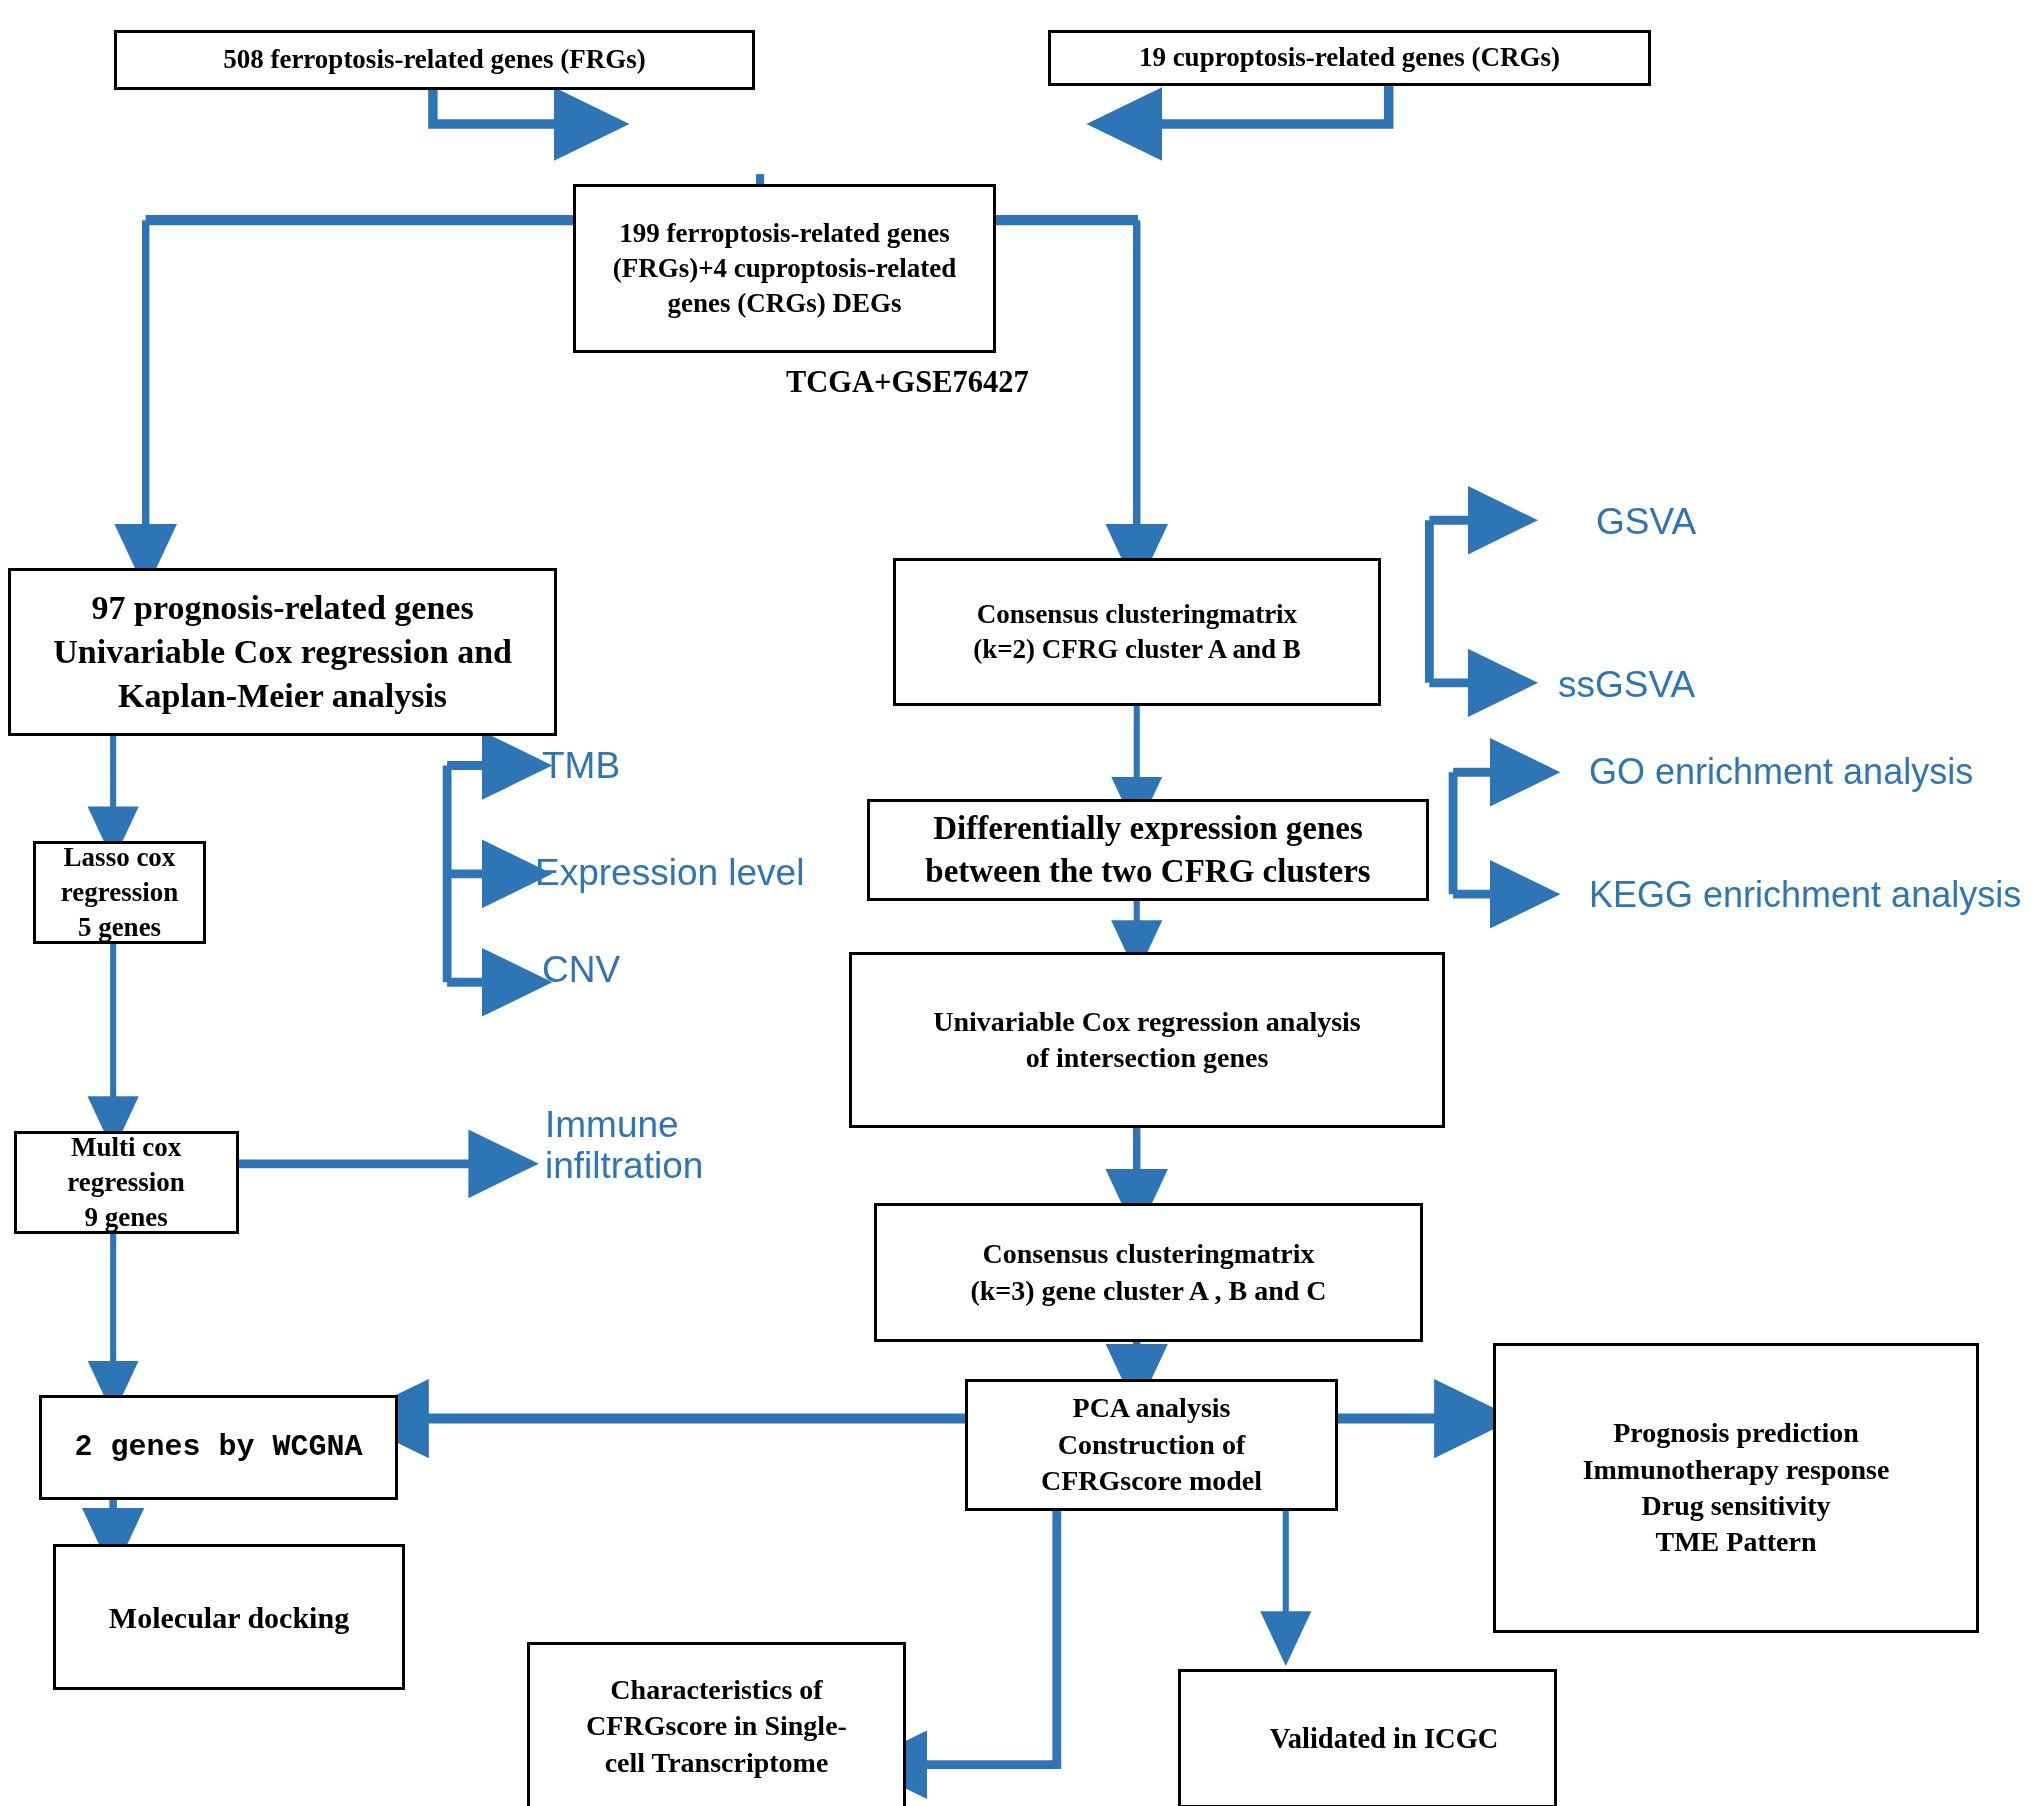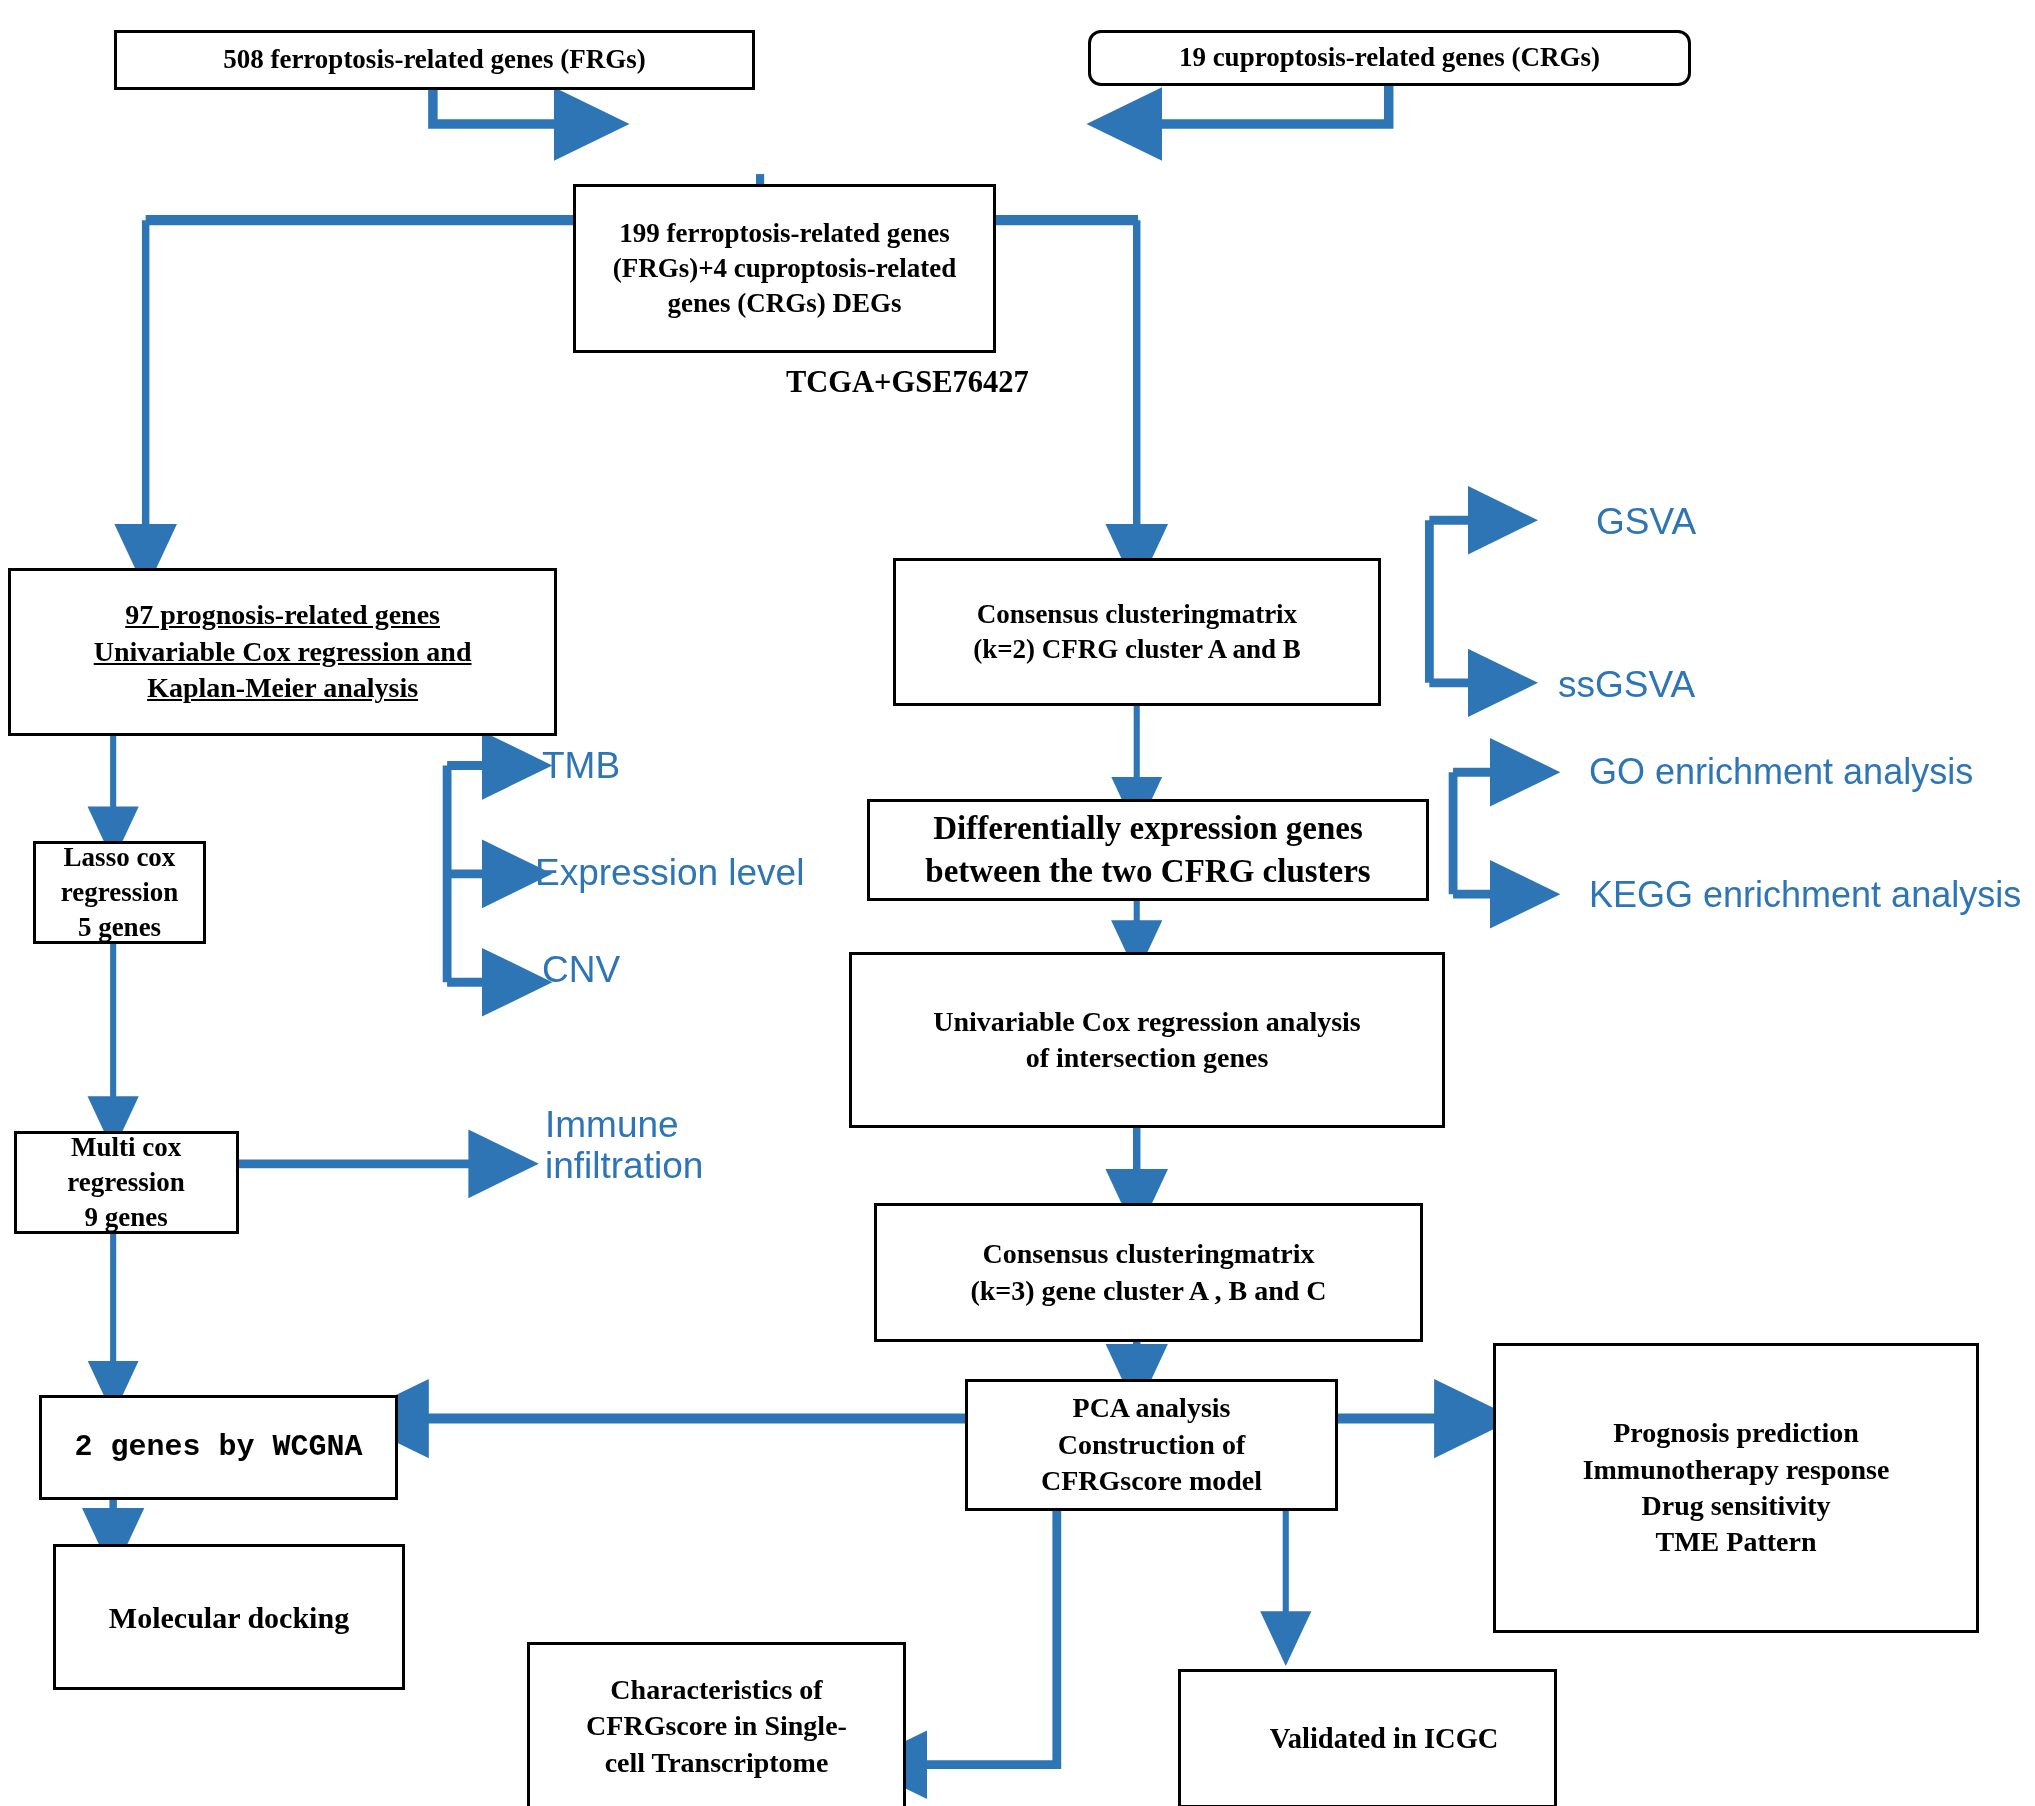"19 cuproptosis-related genes (CRGs)" div.node-box { border-radius: 13px -> none; left: 1088px -> 1048px }
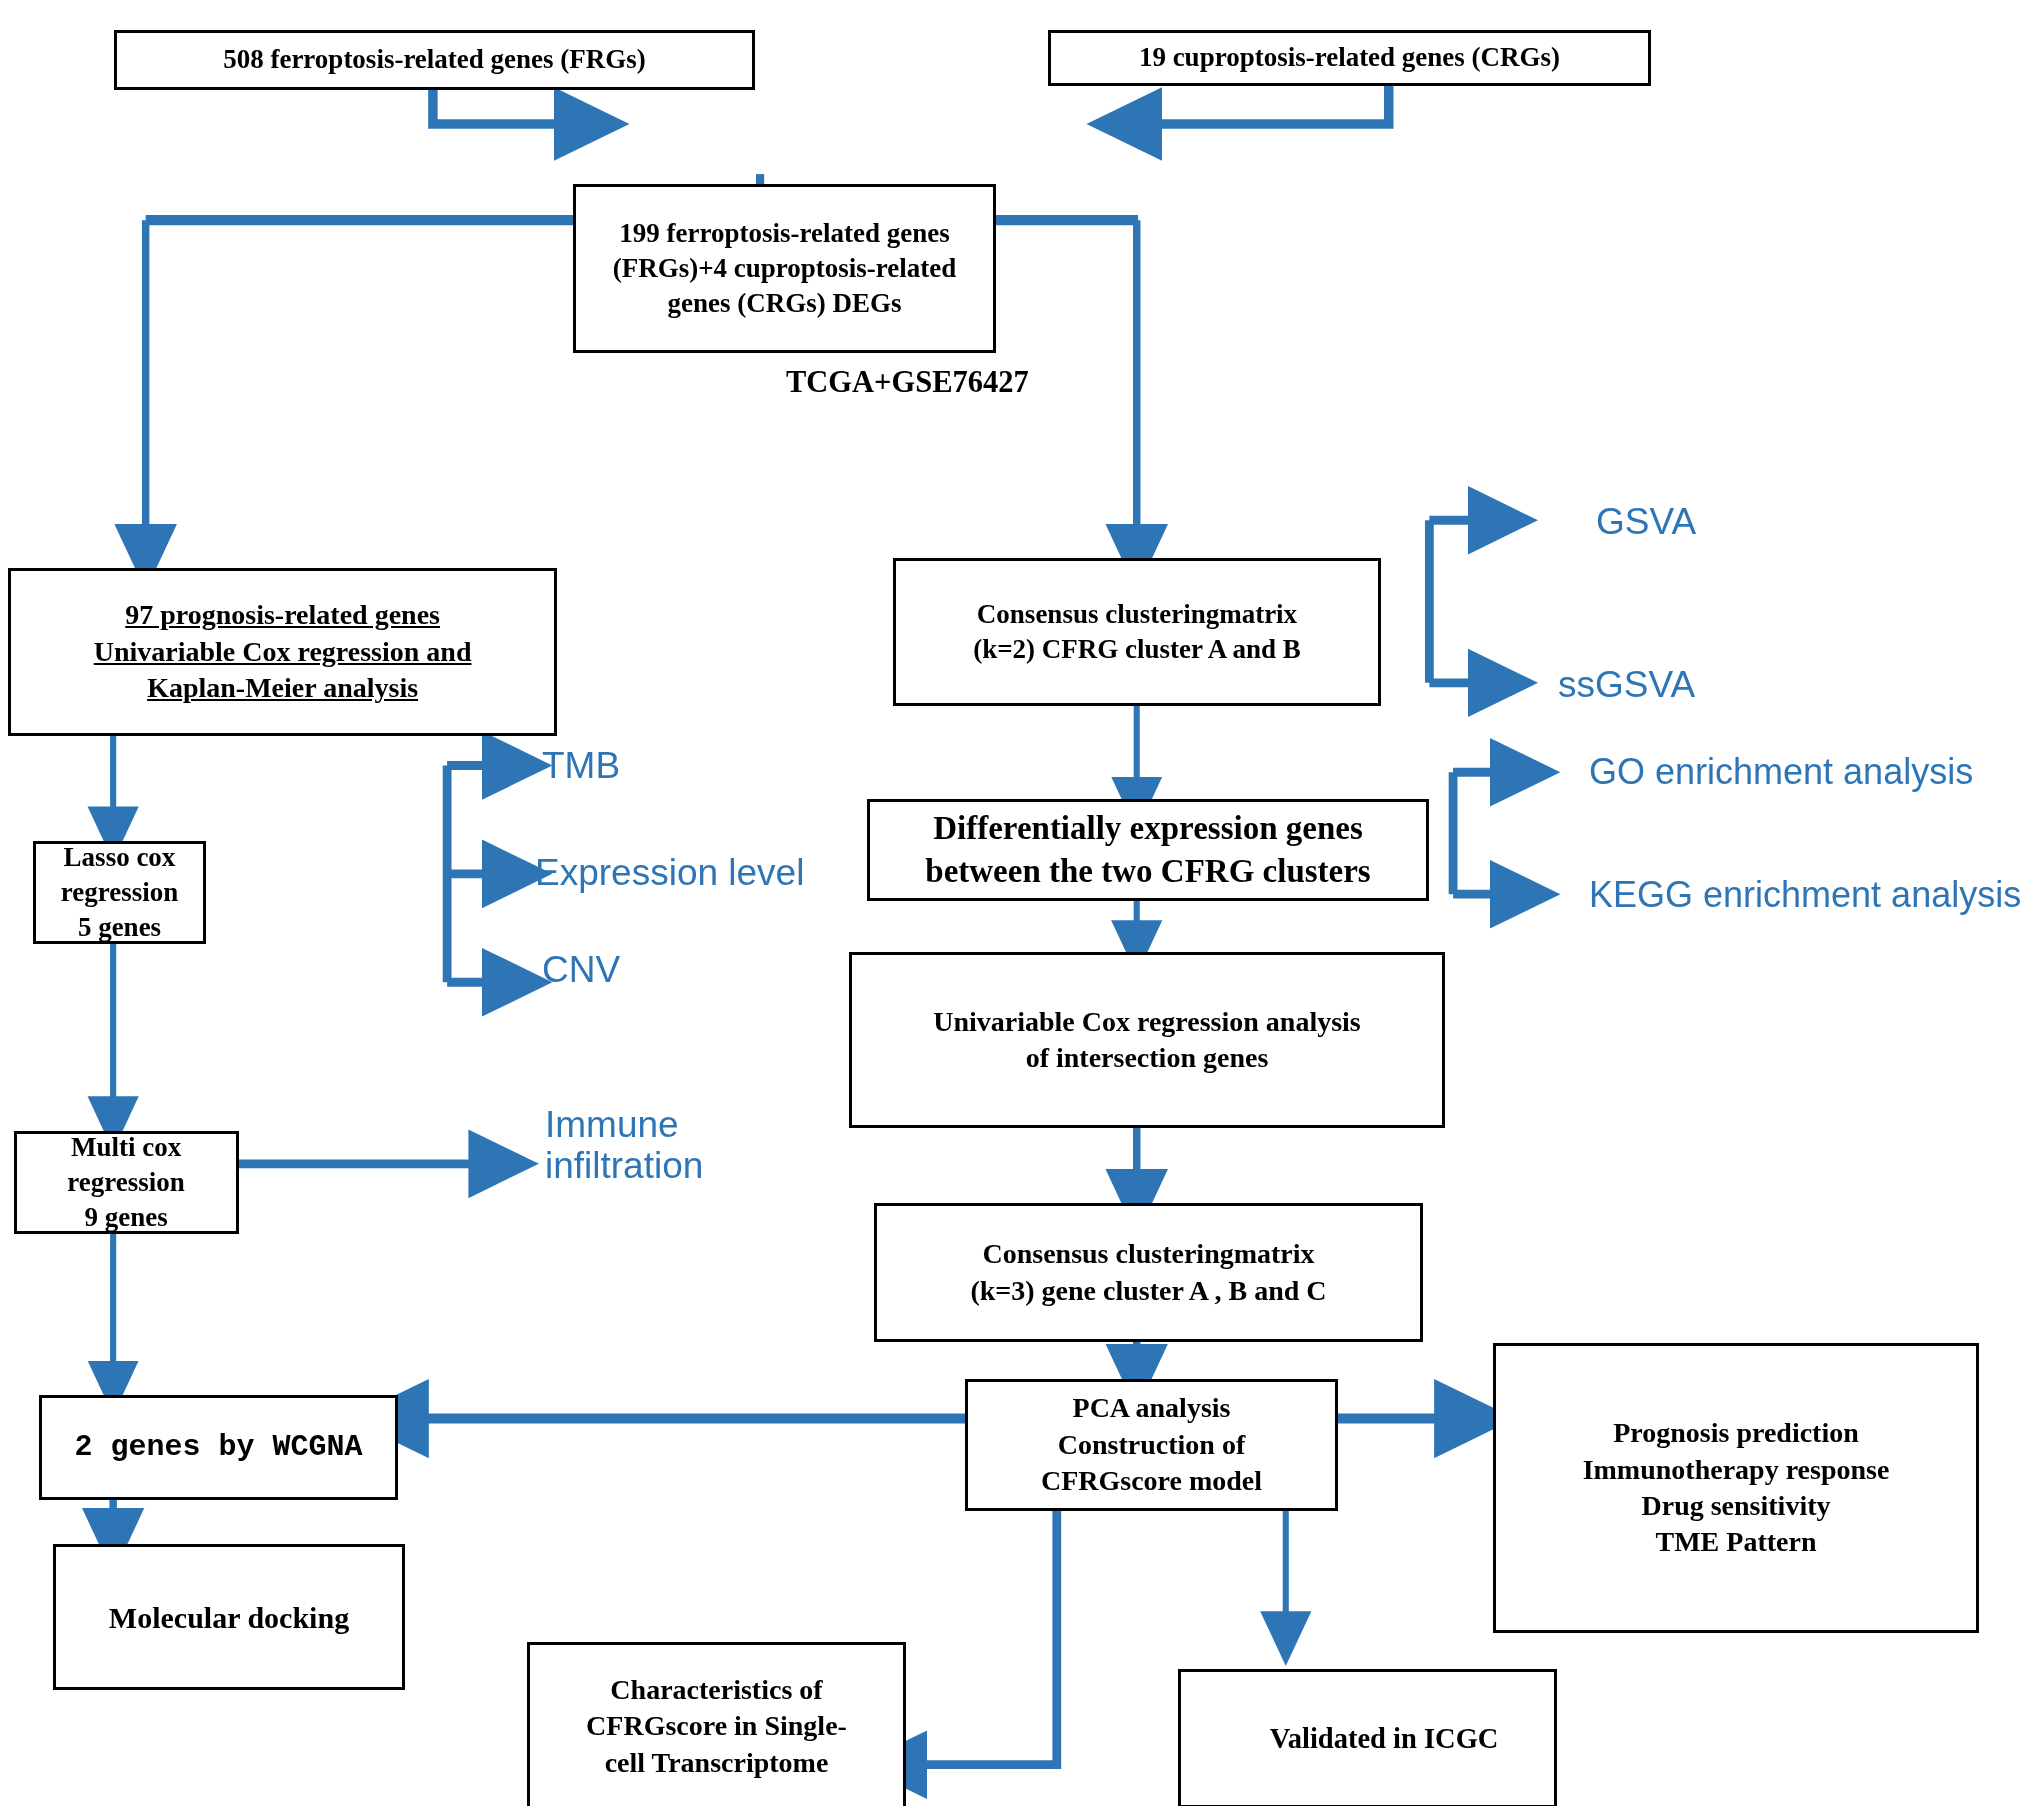"97 prognosis-related genes" div.node-box { font-size: 28px -> 34px; text-decoration: underline -> none }
